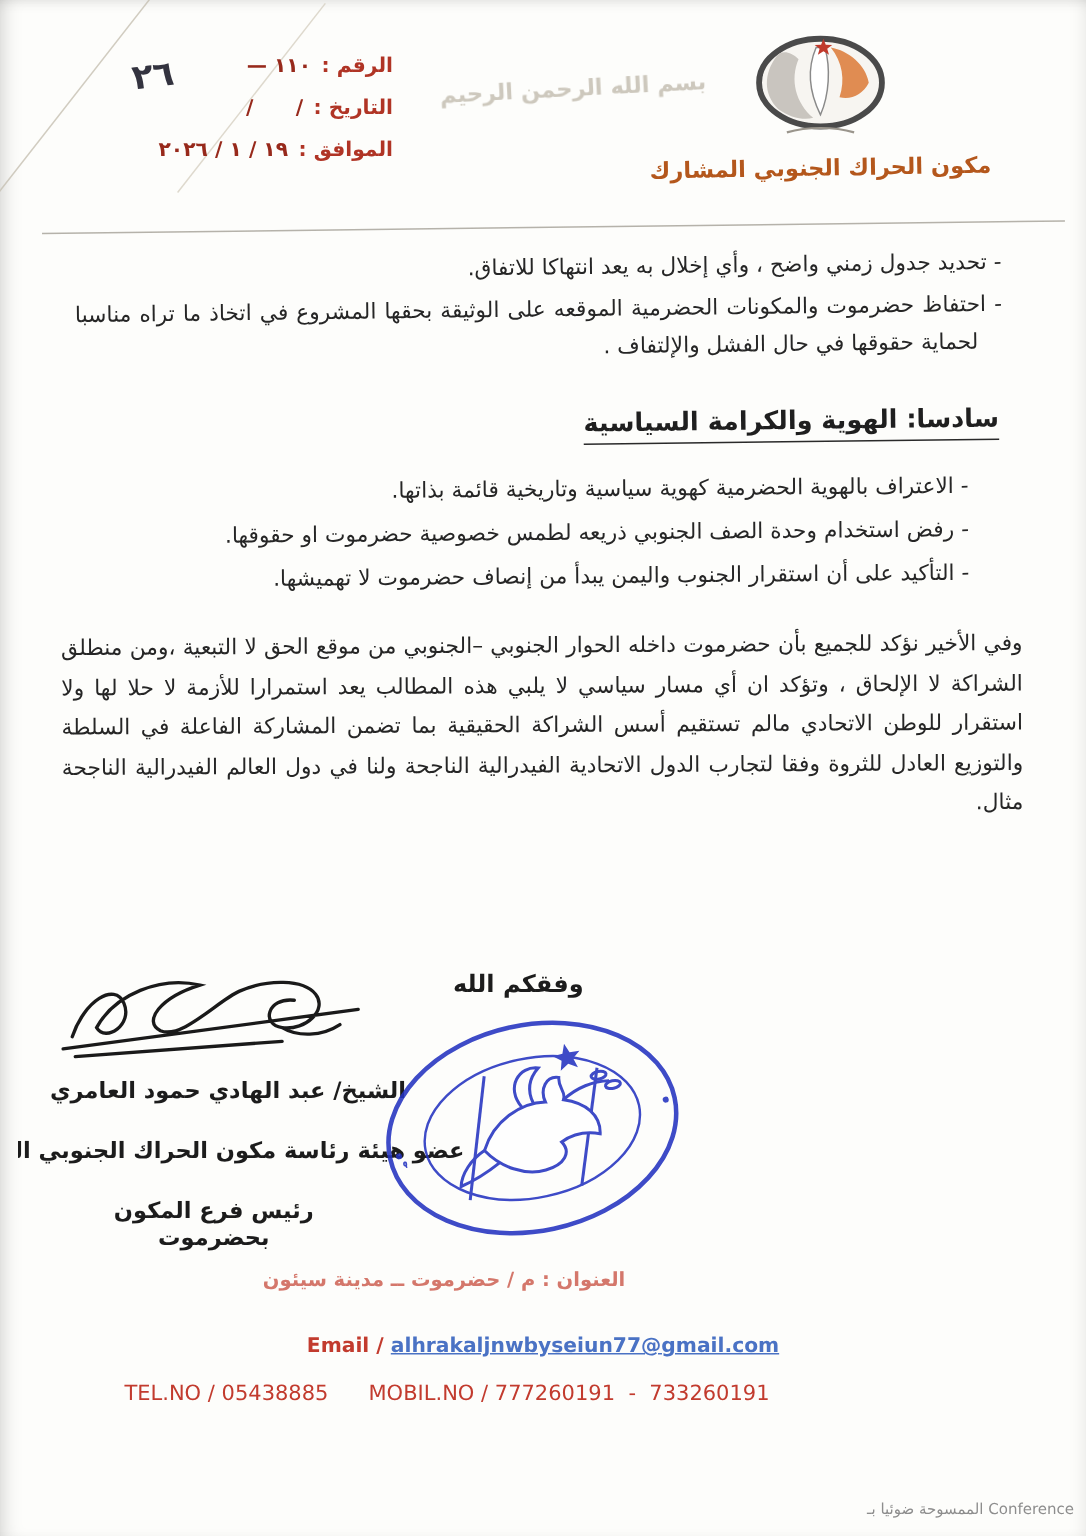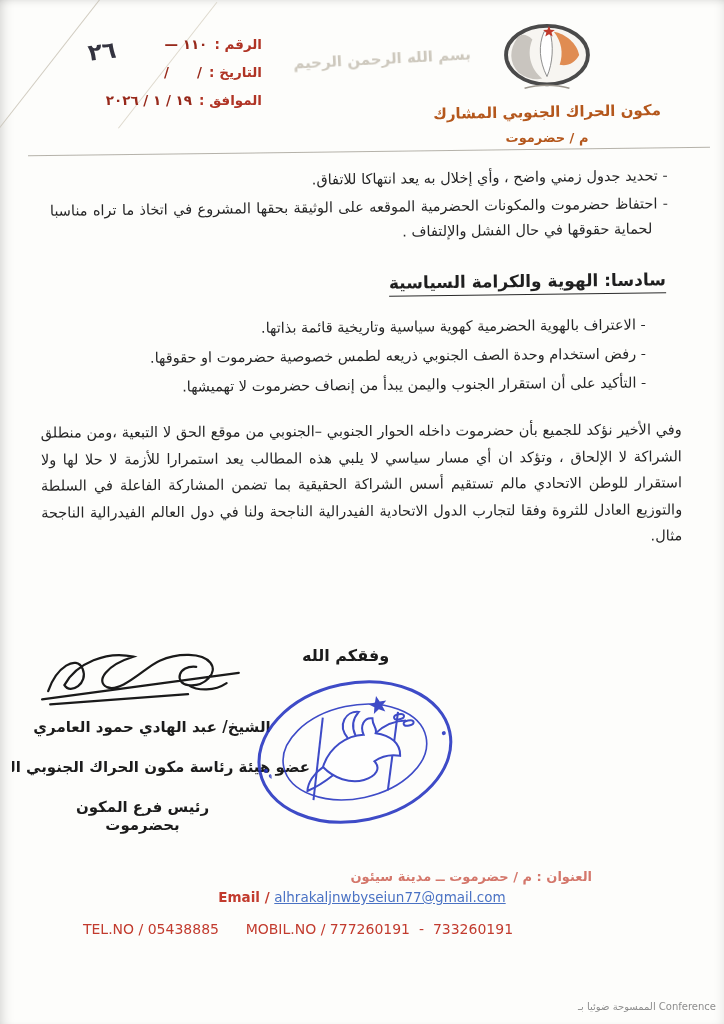"م / حضرموت" div.org-branch { html: <div>م / حضرموت</div> -> none }
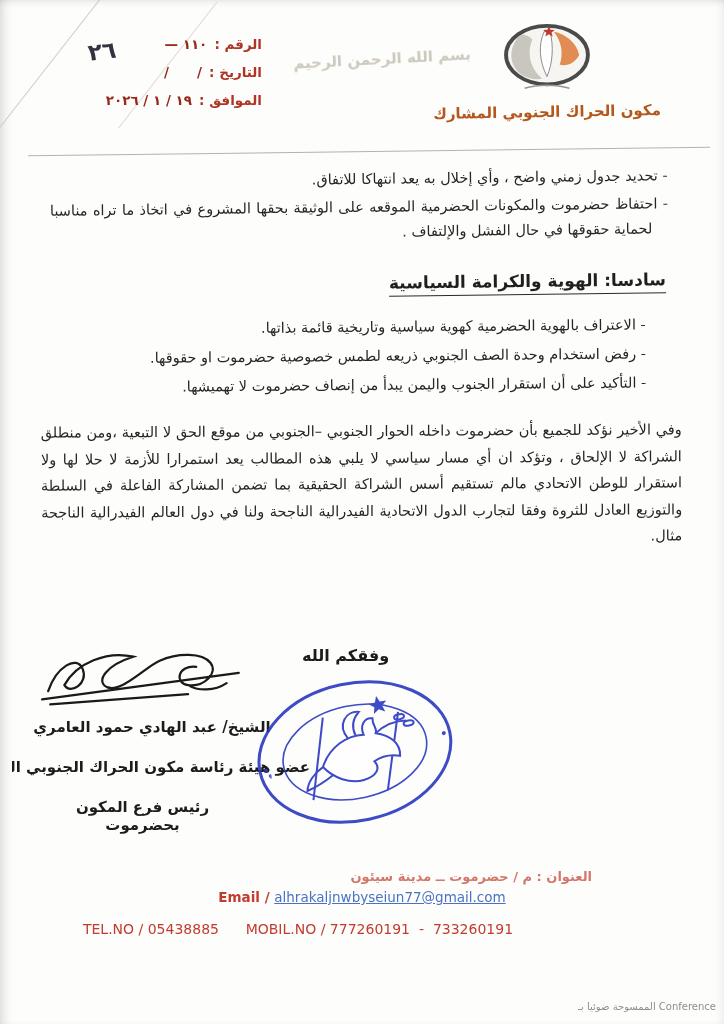"العنوان : م / حضرموت" .footer-address { text-align: none -> center; top: 869px -> 846px }
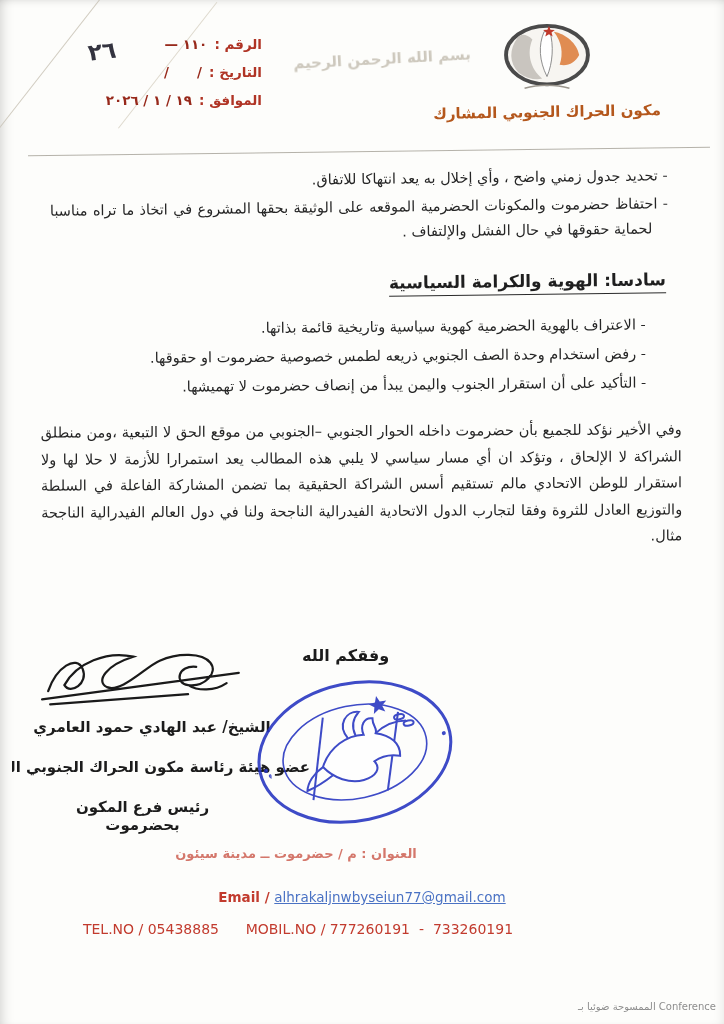"alhrakaljnwbyseiun77@gmail.com" .email-link { font-weight: none -> bold }
